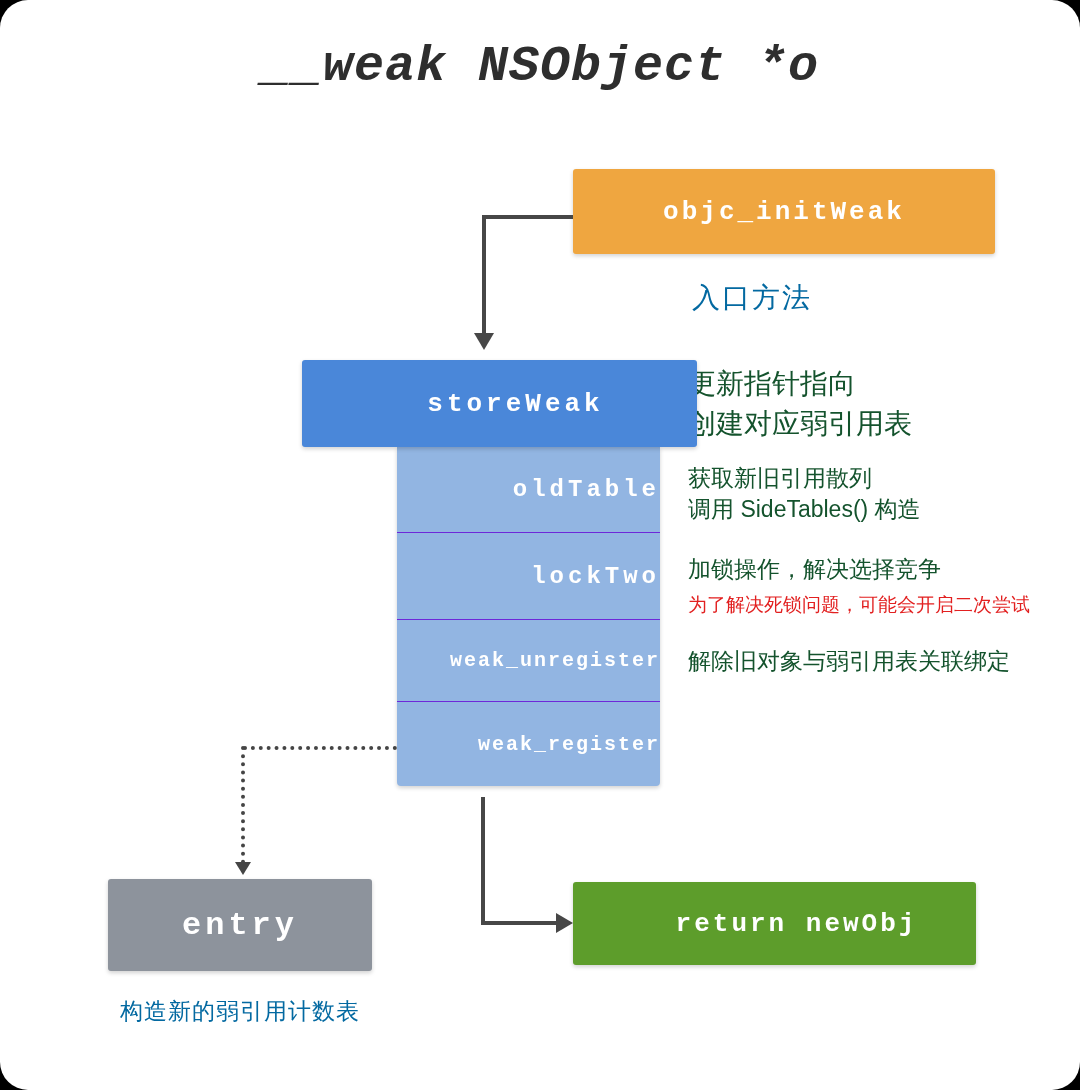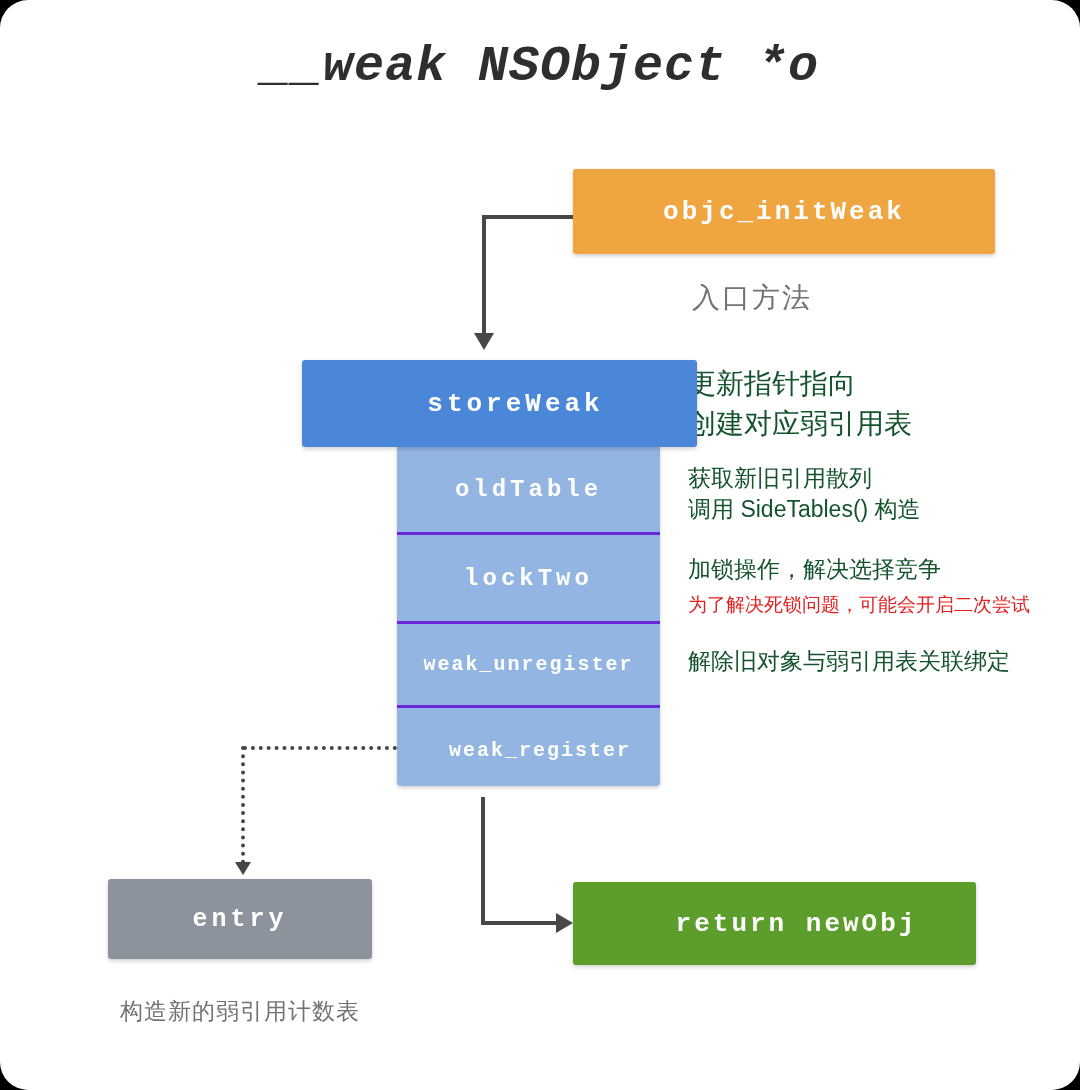"入口方法" .caption { color: #737373 -> #0369a1 }
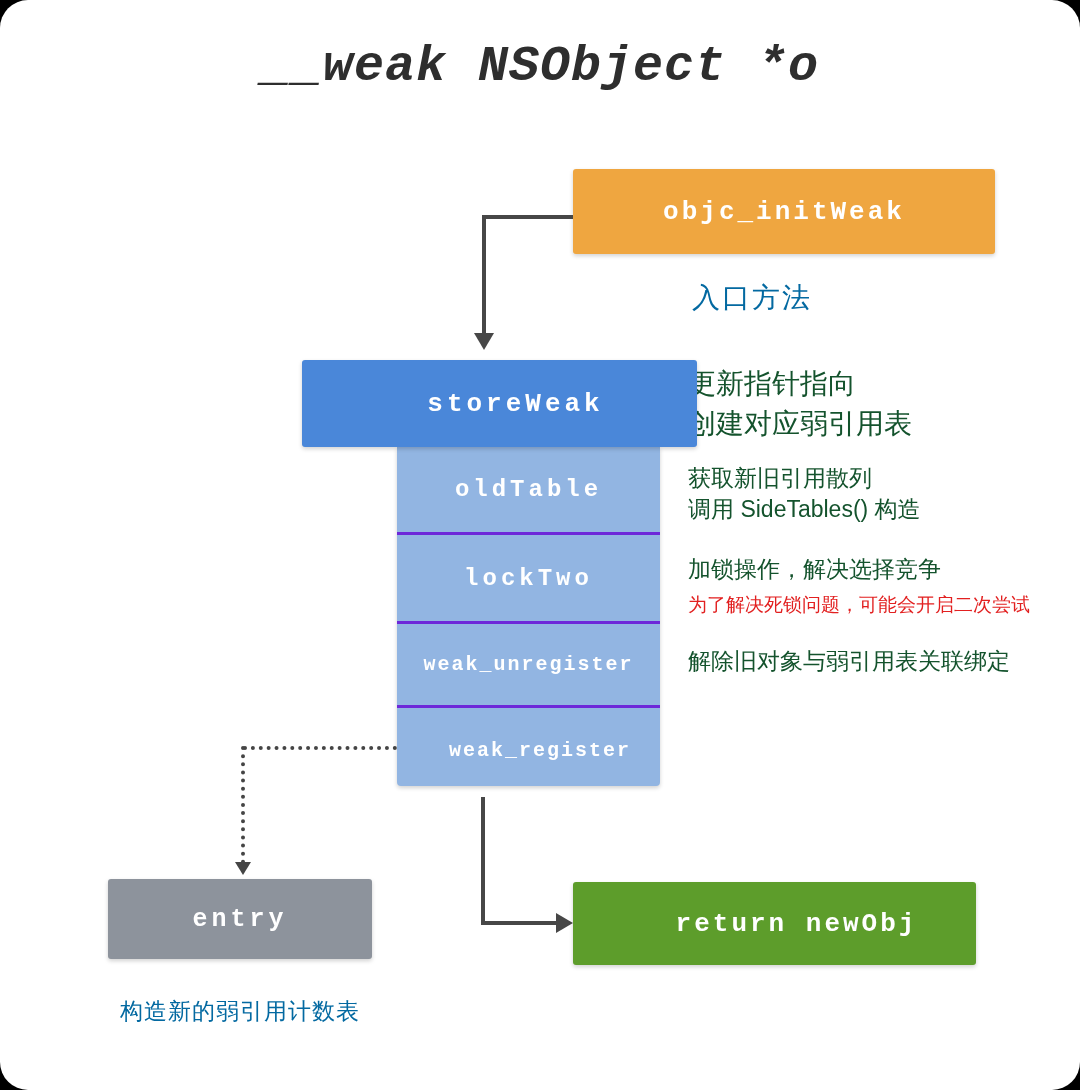"oldTable" .stack-row { flex-direction: column -> row; justify-content: center -> flex-end }
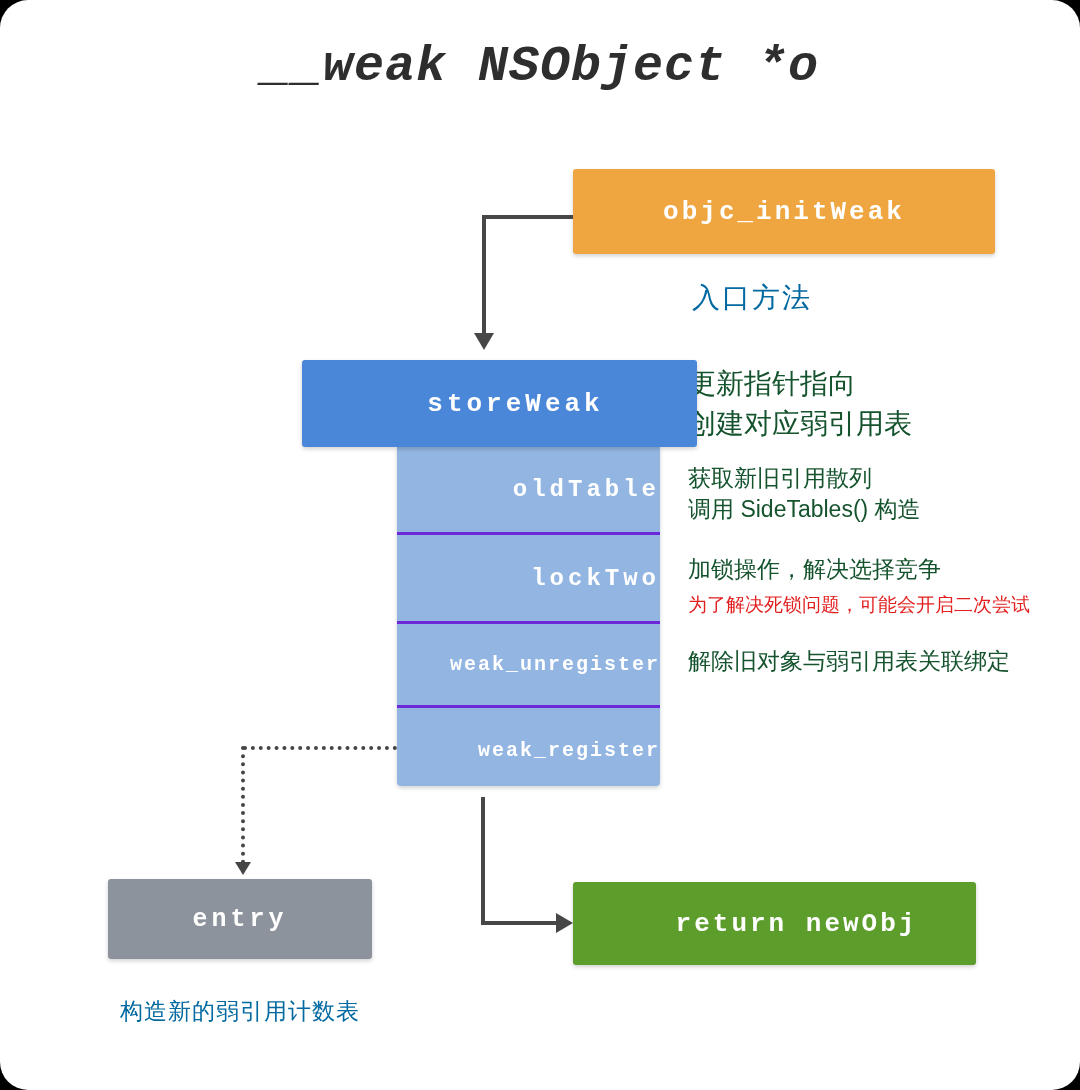"lockTwo" .stack-row + .stack-row { border-top: 3px solid #6d28d9 -> 1px solid #6d28d9 }
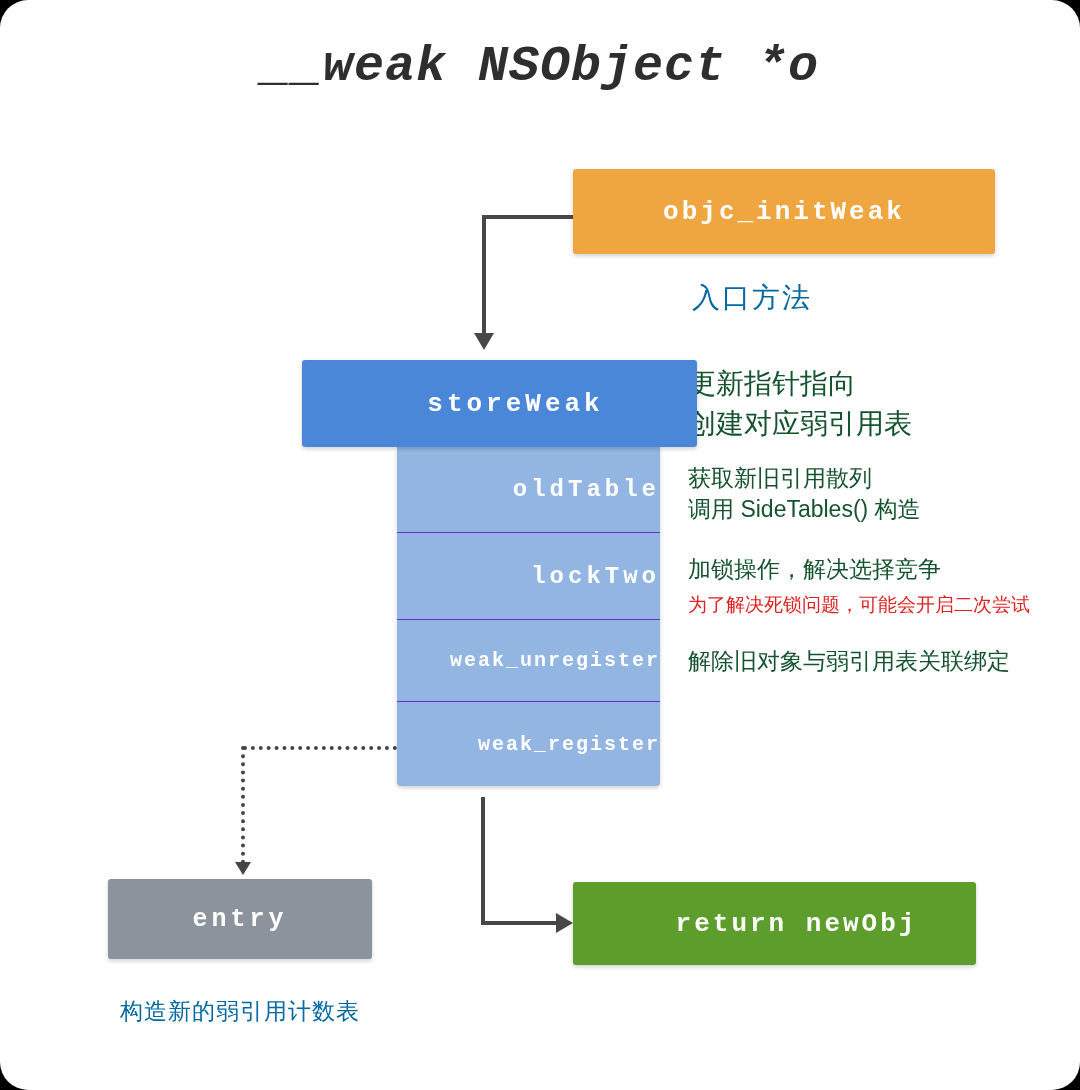"entry" .node-entry { font-size: 25px -> 32px; height: 80px -> 92px }
